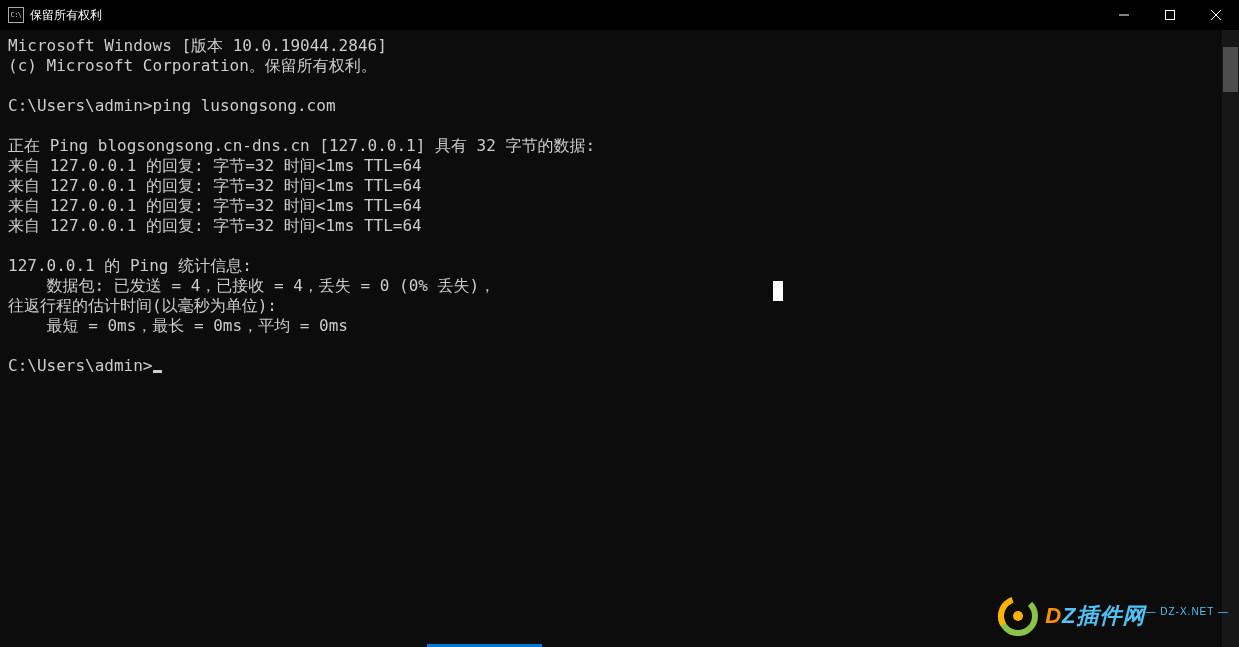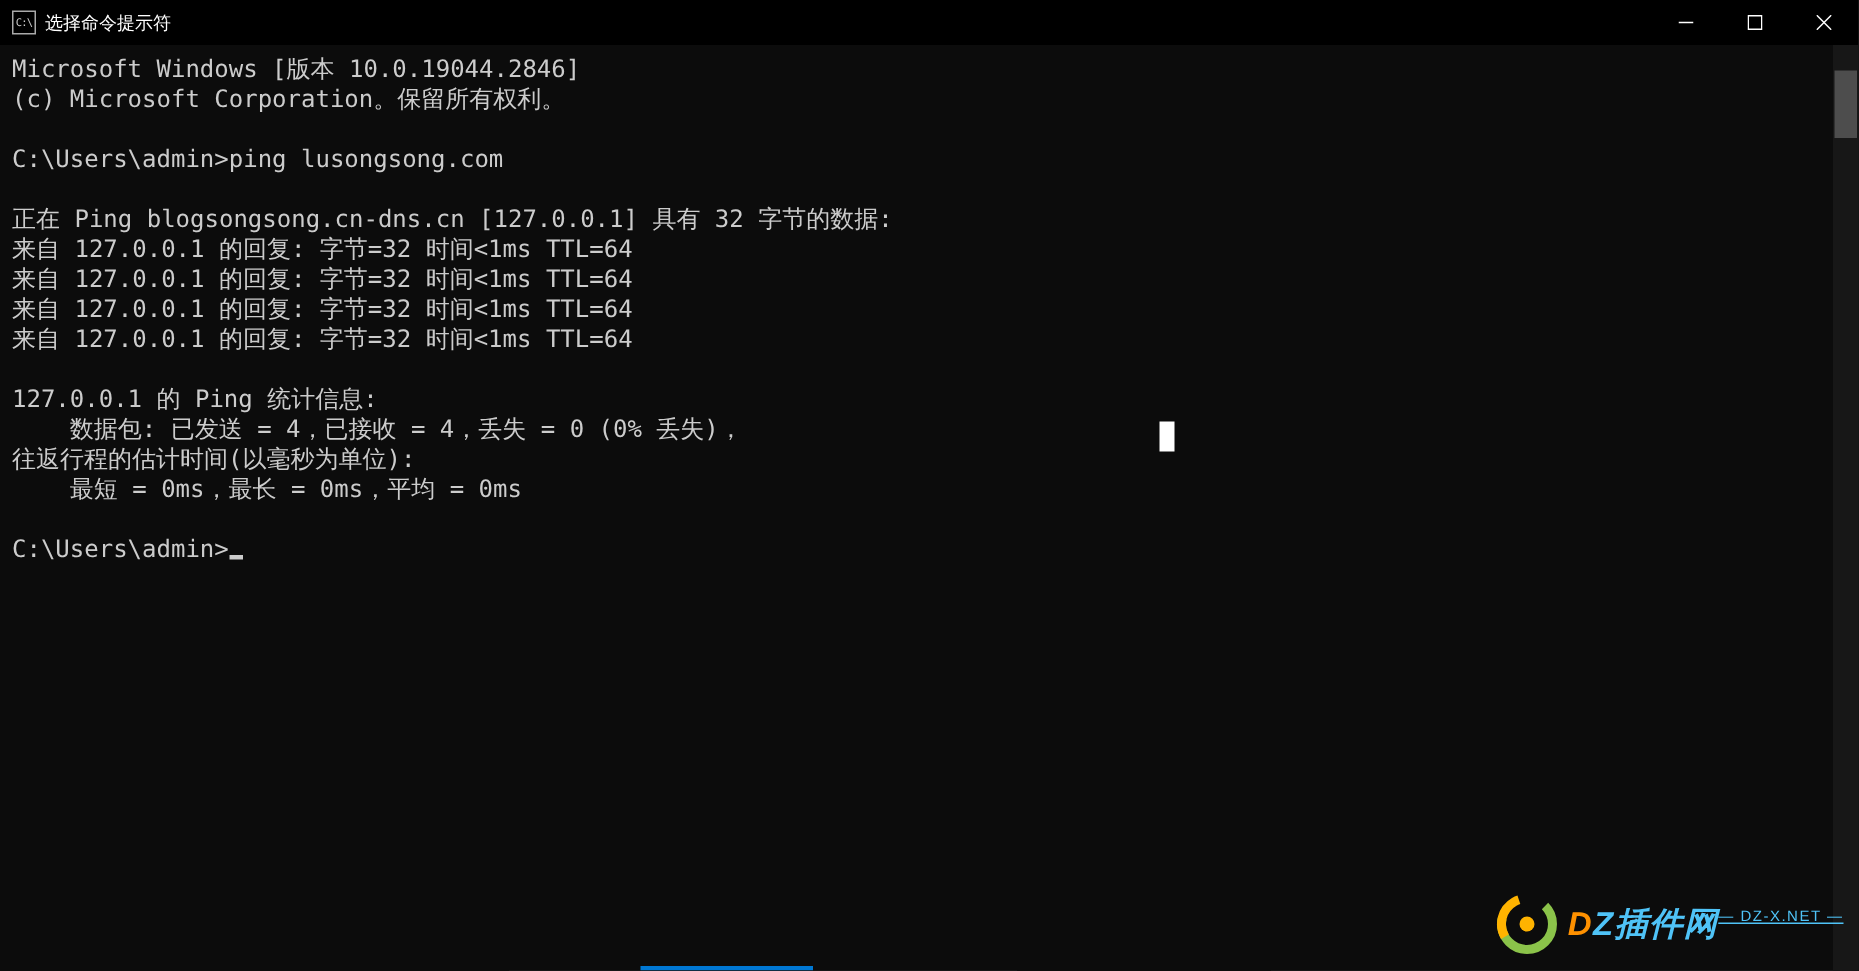"选择命令提示符" div.titlebar-title { text: 选择命令提示符 -> 保留所有权利 }
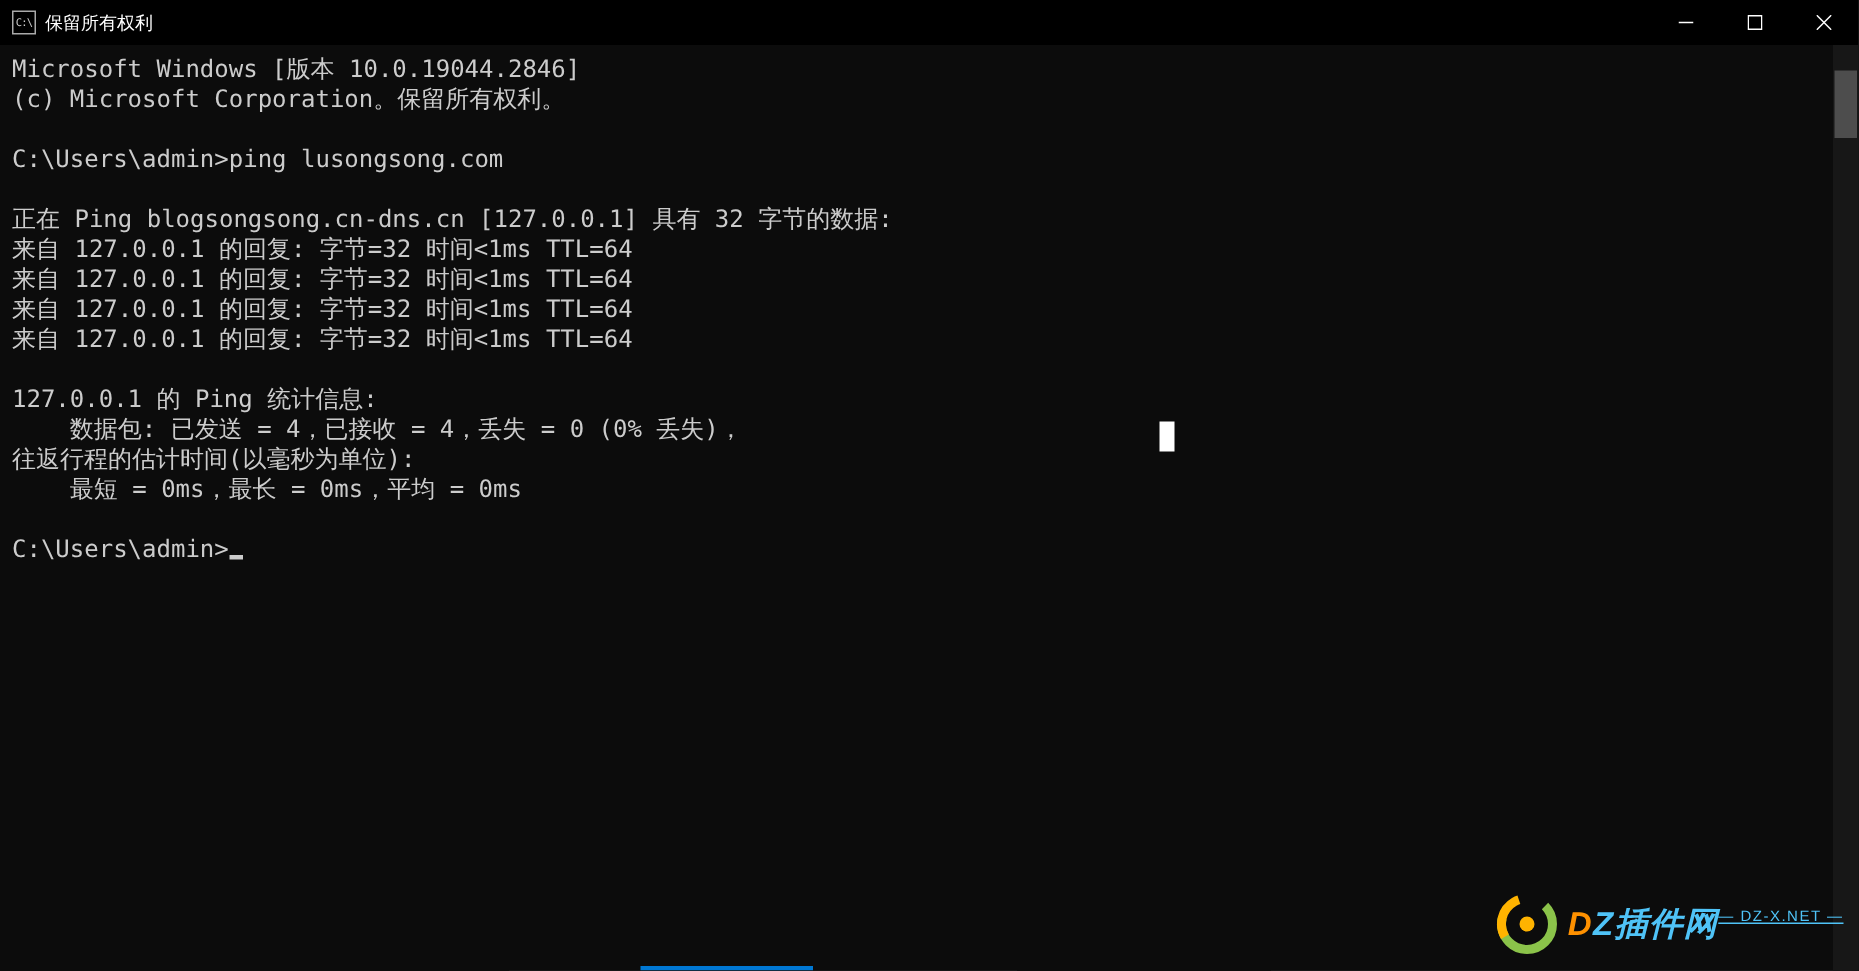"— DZ-X.NET —" .wm-sub { text-decoration: underline -> none }
